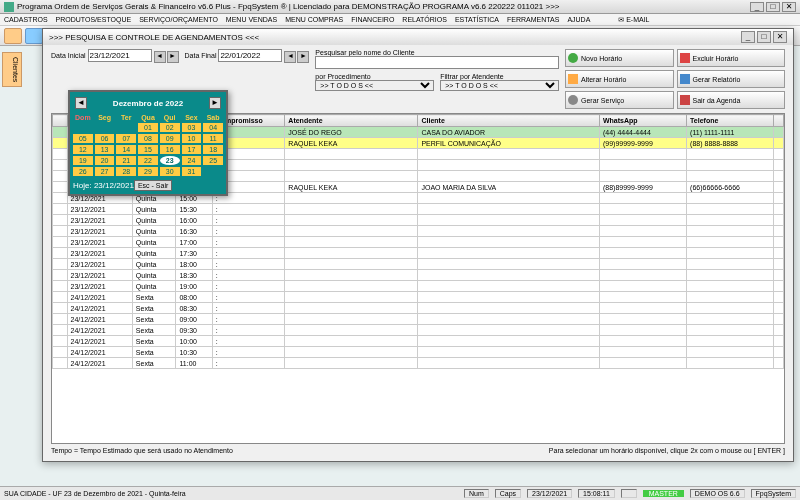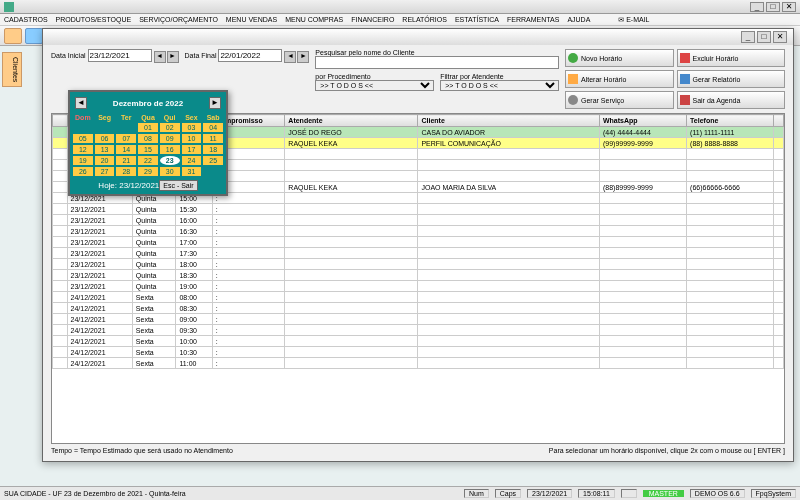"Programa Ordem de Serviços Gerais" span { html: none -> <span>Programa Ordem de Serviços Gerais &amp; Financeiro v6.6 Plus - FpqSystem ® | Licenciado para DEMONSTRAÇÃO PROGRAMA v6.6 220222 011021 &gt;&gt;&gt;</span> }
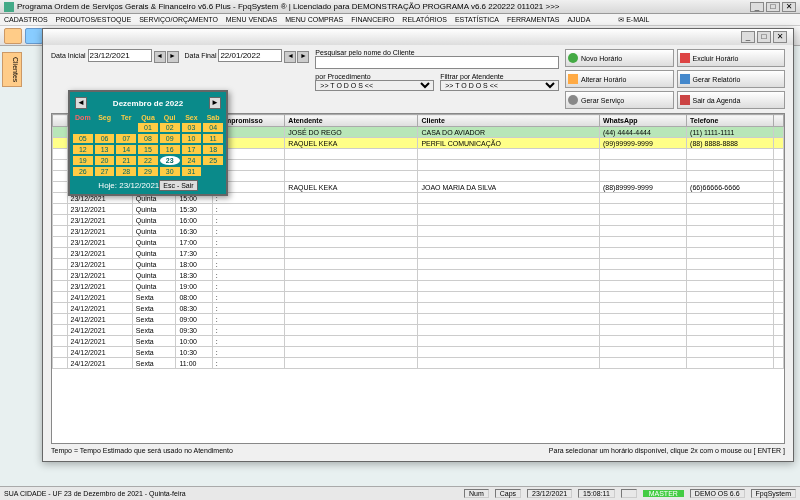">>> PESQUISA E CONTROLE DE" span { html: none -> <span>&gt;&gt;&gt; PESQUISA E CONTROLE DE AGENDAMENTOS &lt;&lt;&lt;</span> }
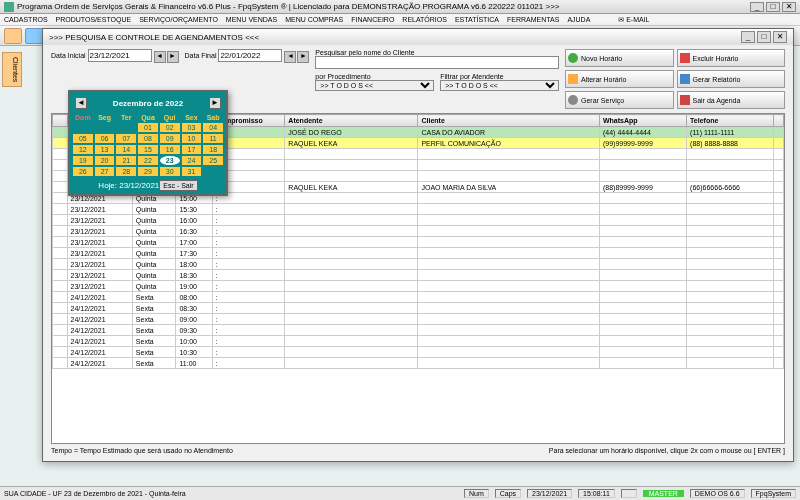"Hoje: 23/12/2021" .cal-foot { justify-content: center -> flex-start }
